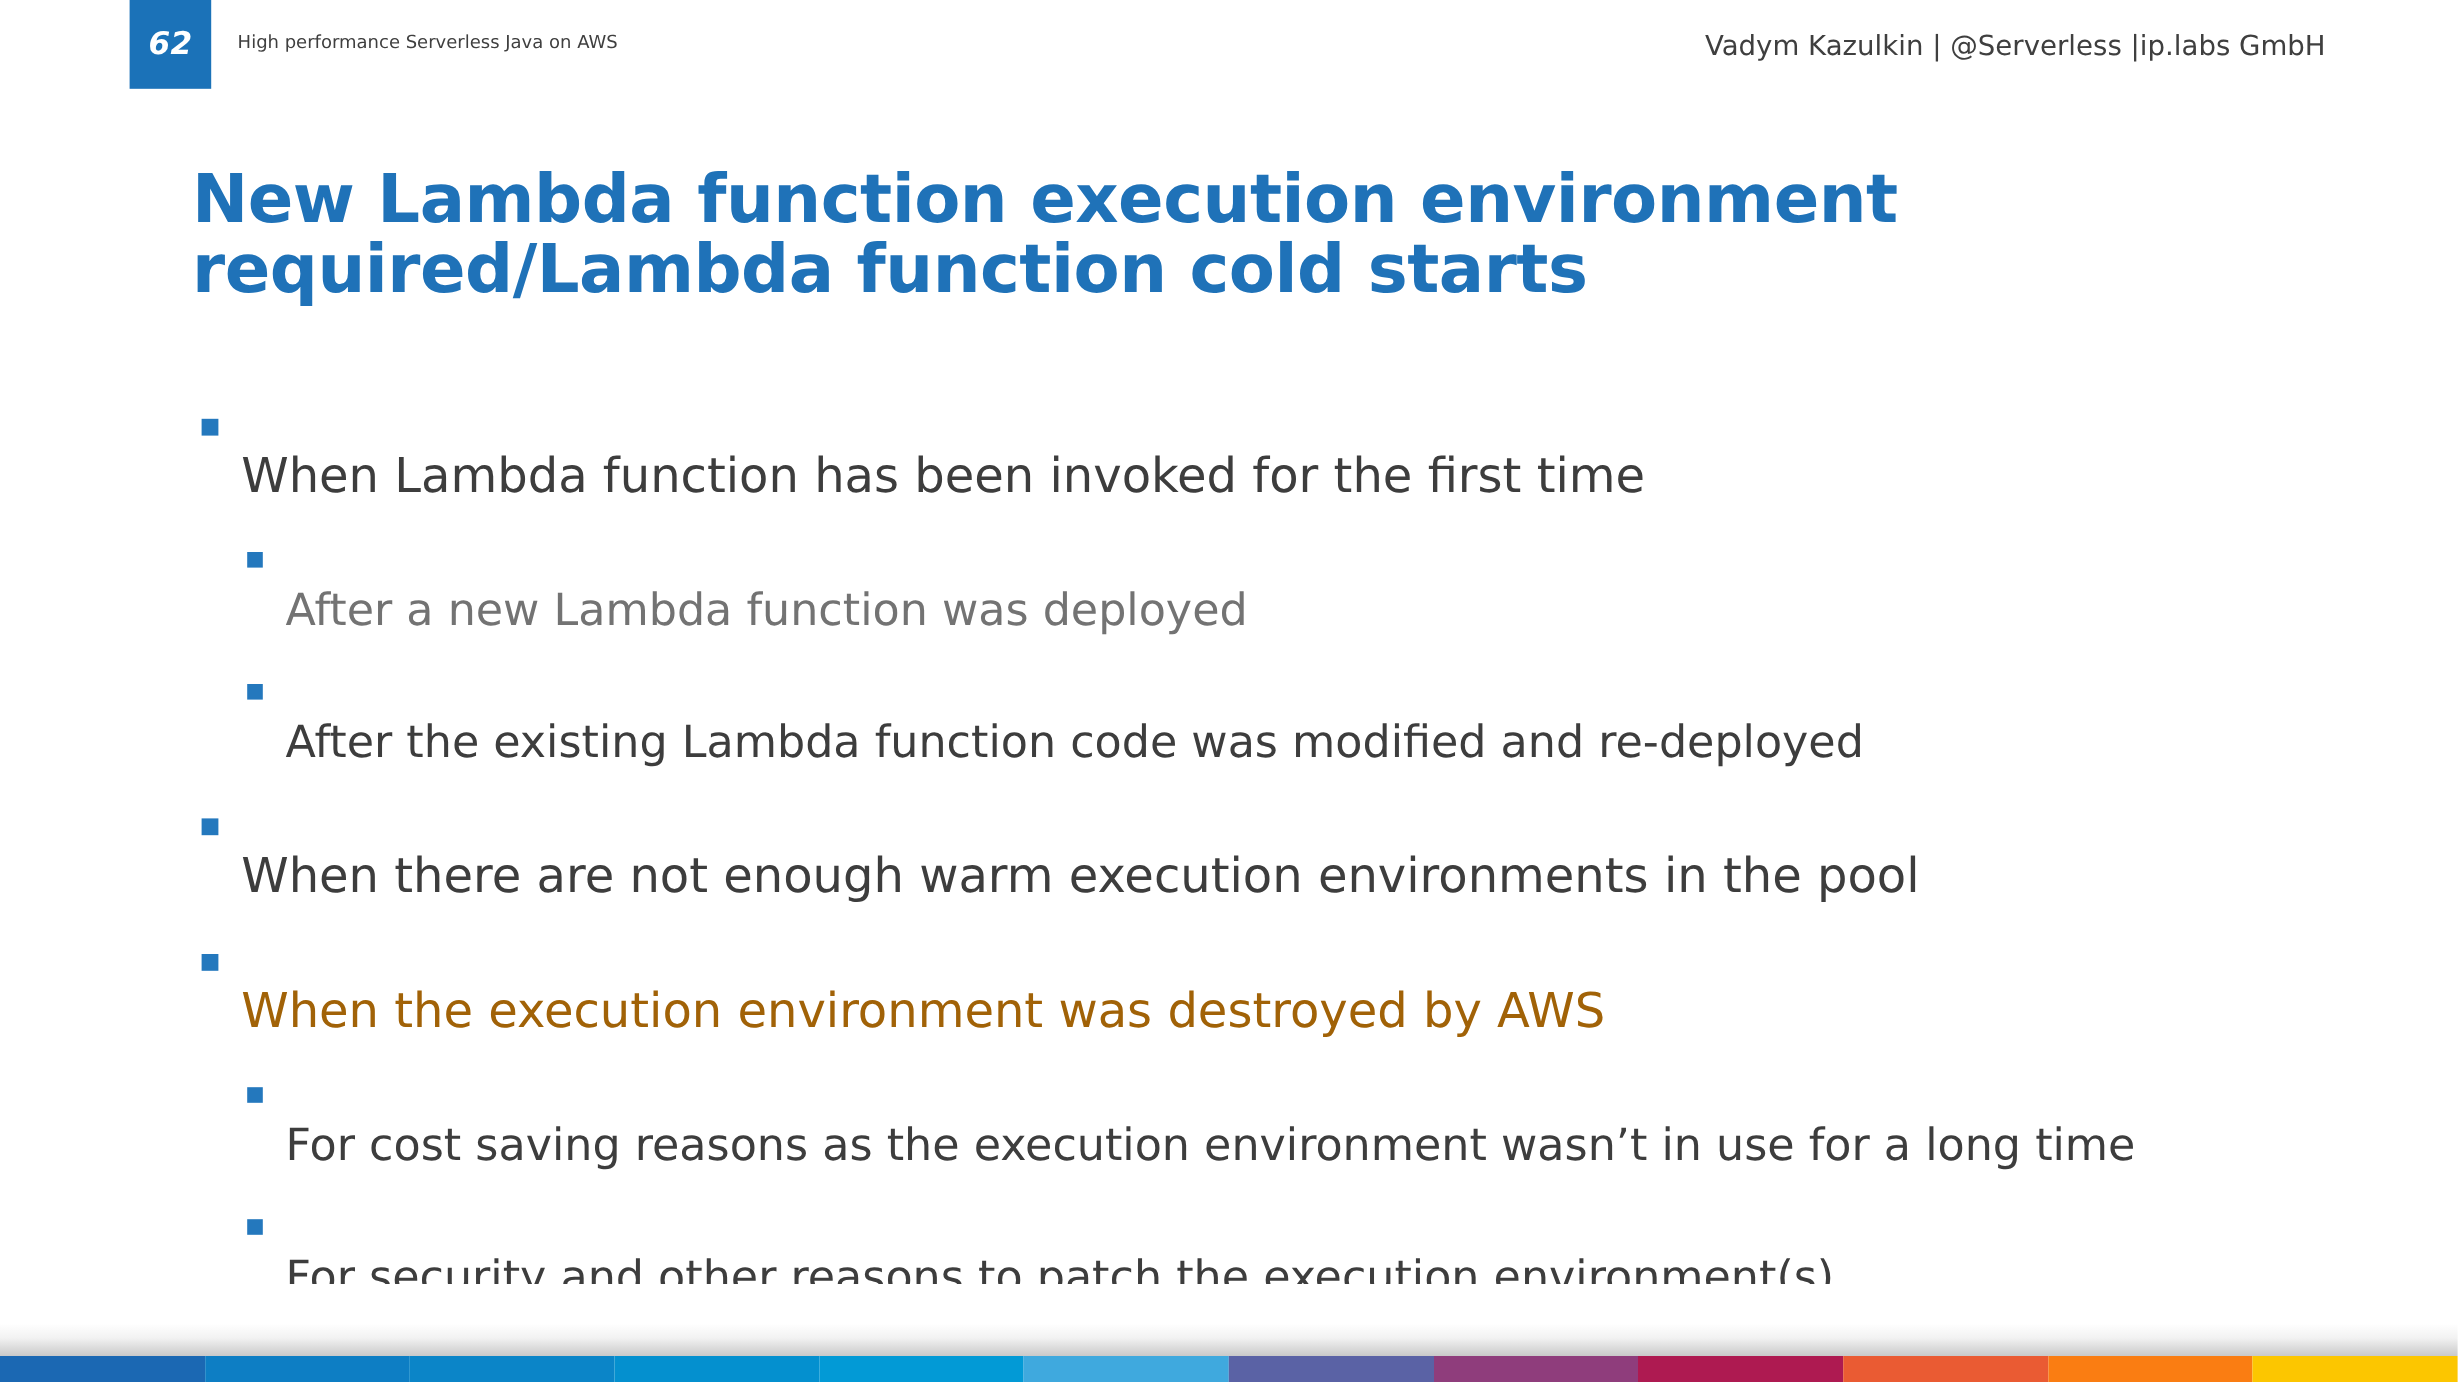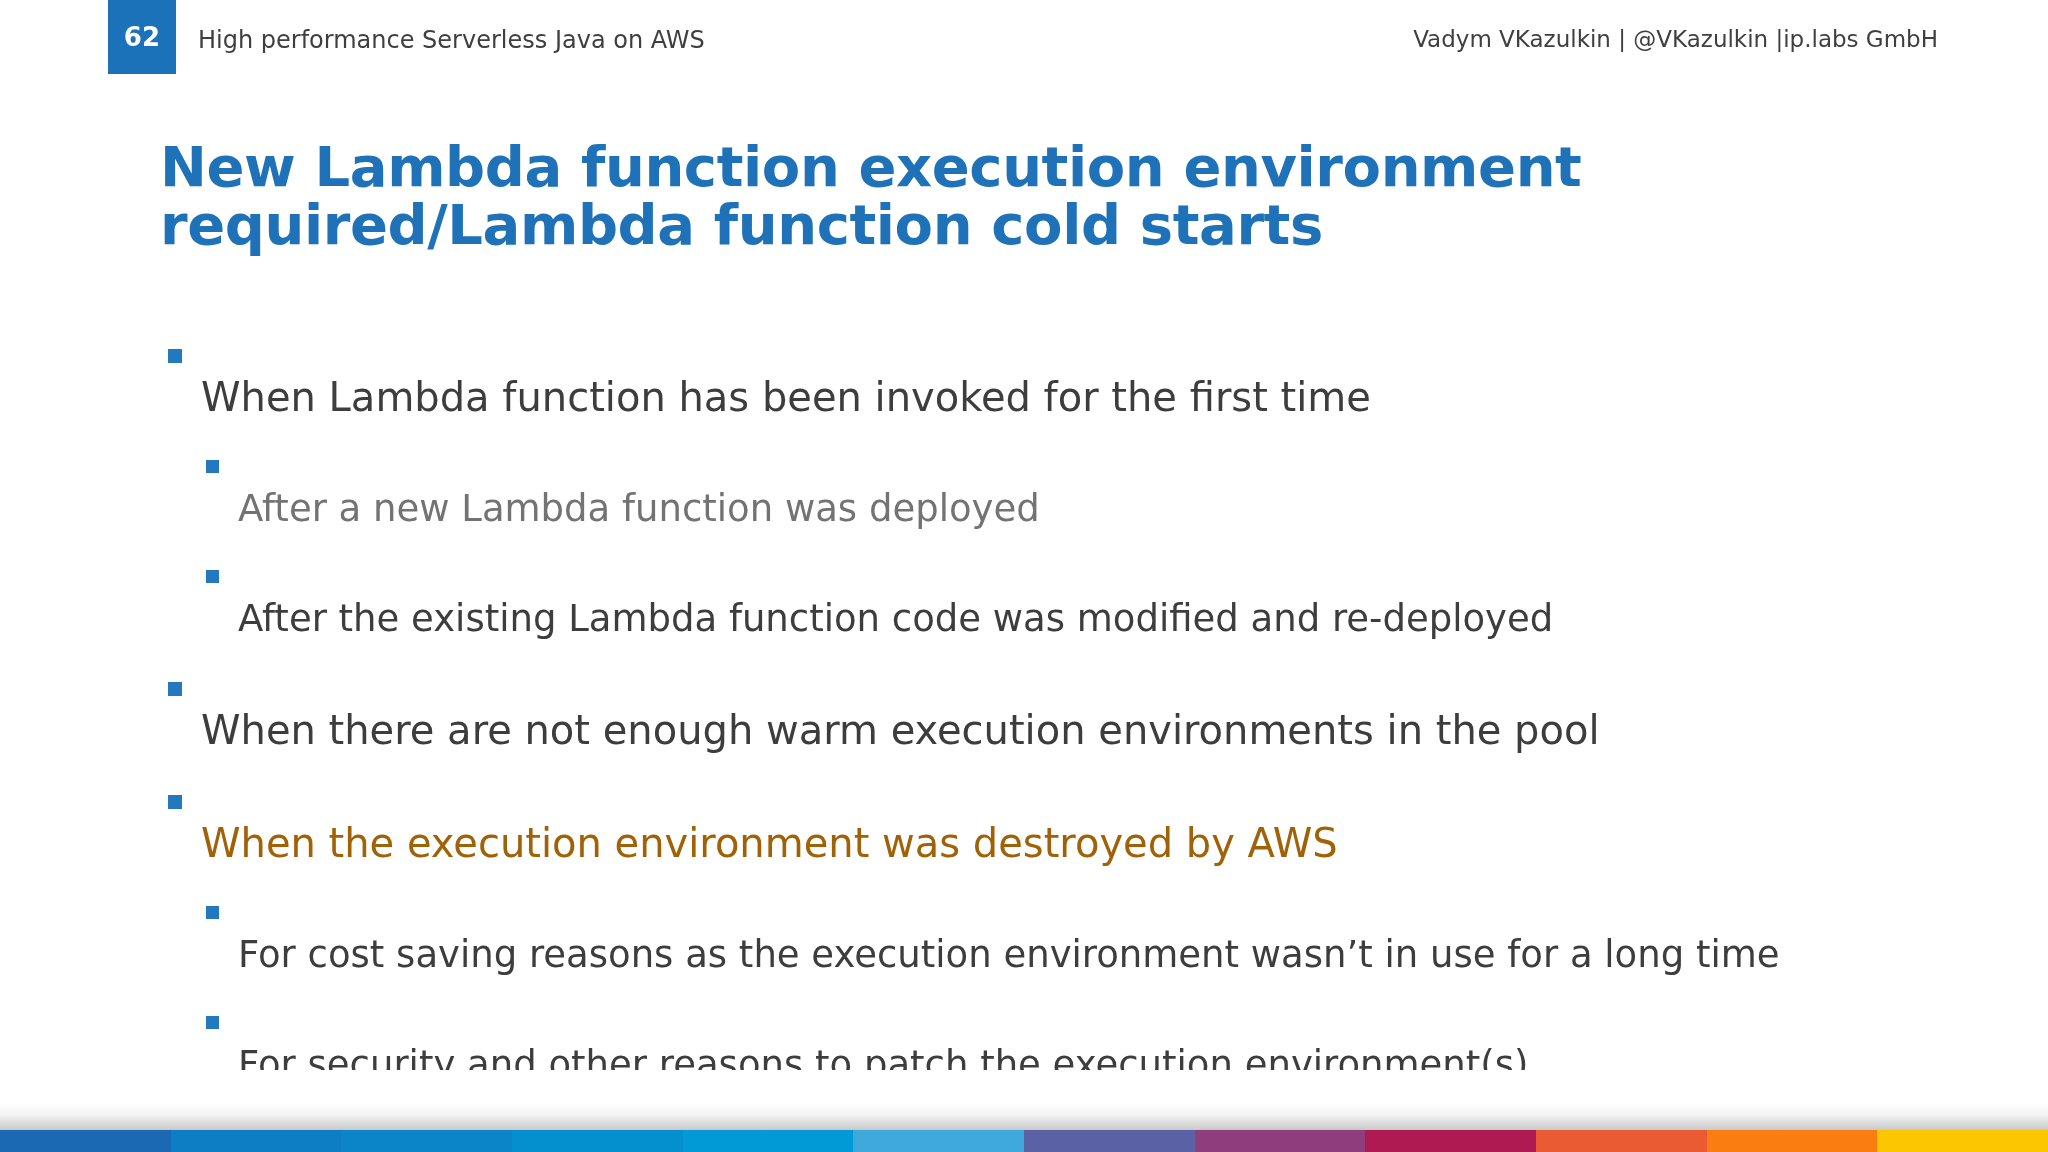"62" .slide-number-box { font-style: none -> italic }
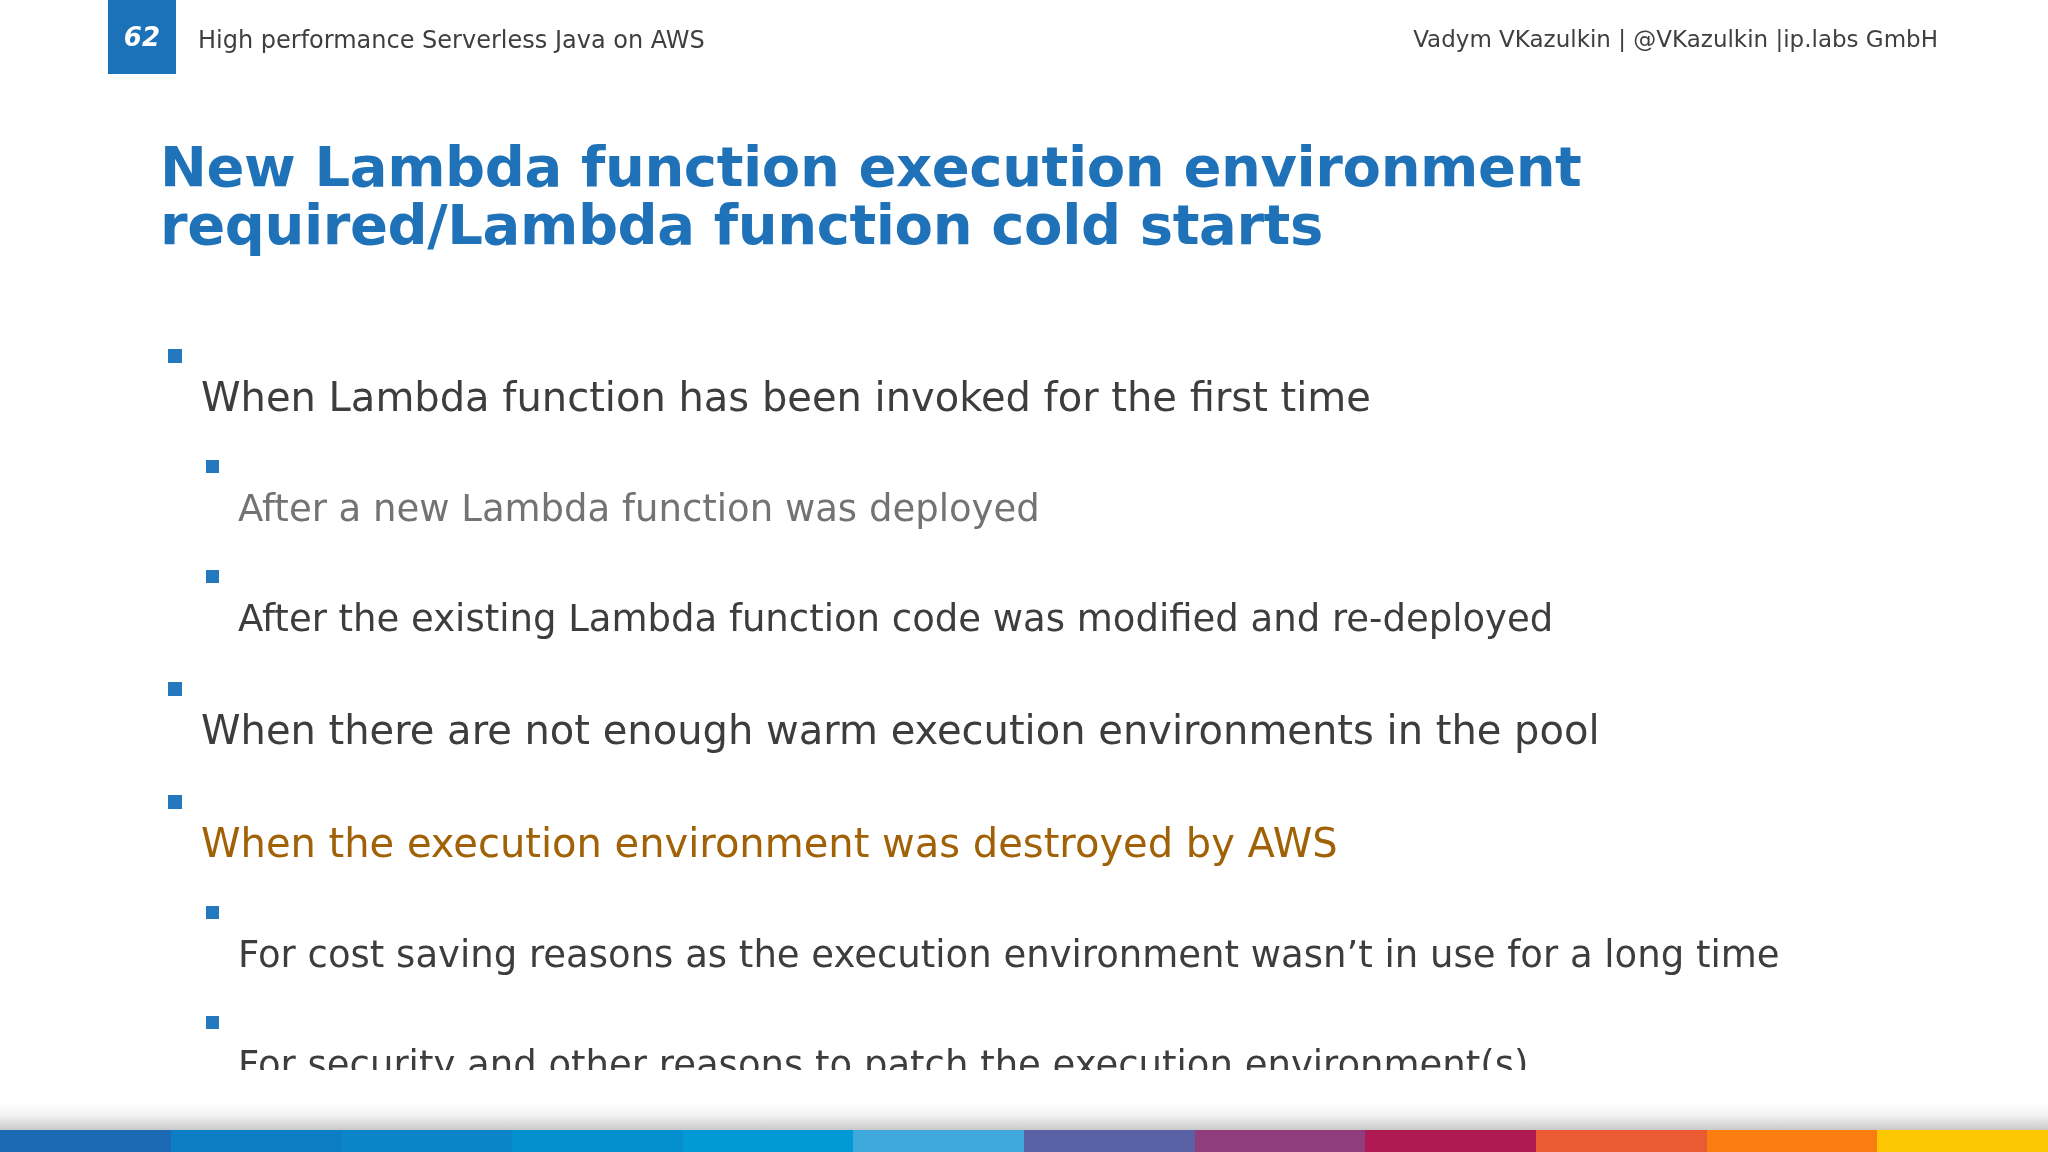"High performance Serverless Java on" .header-title { font-size: 24px -> 15px }
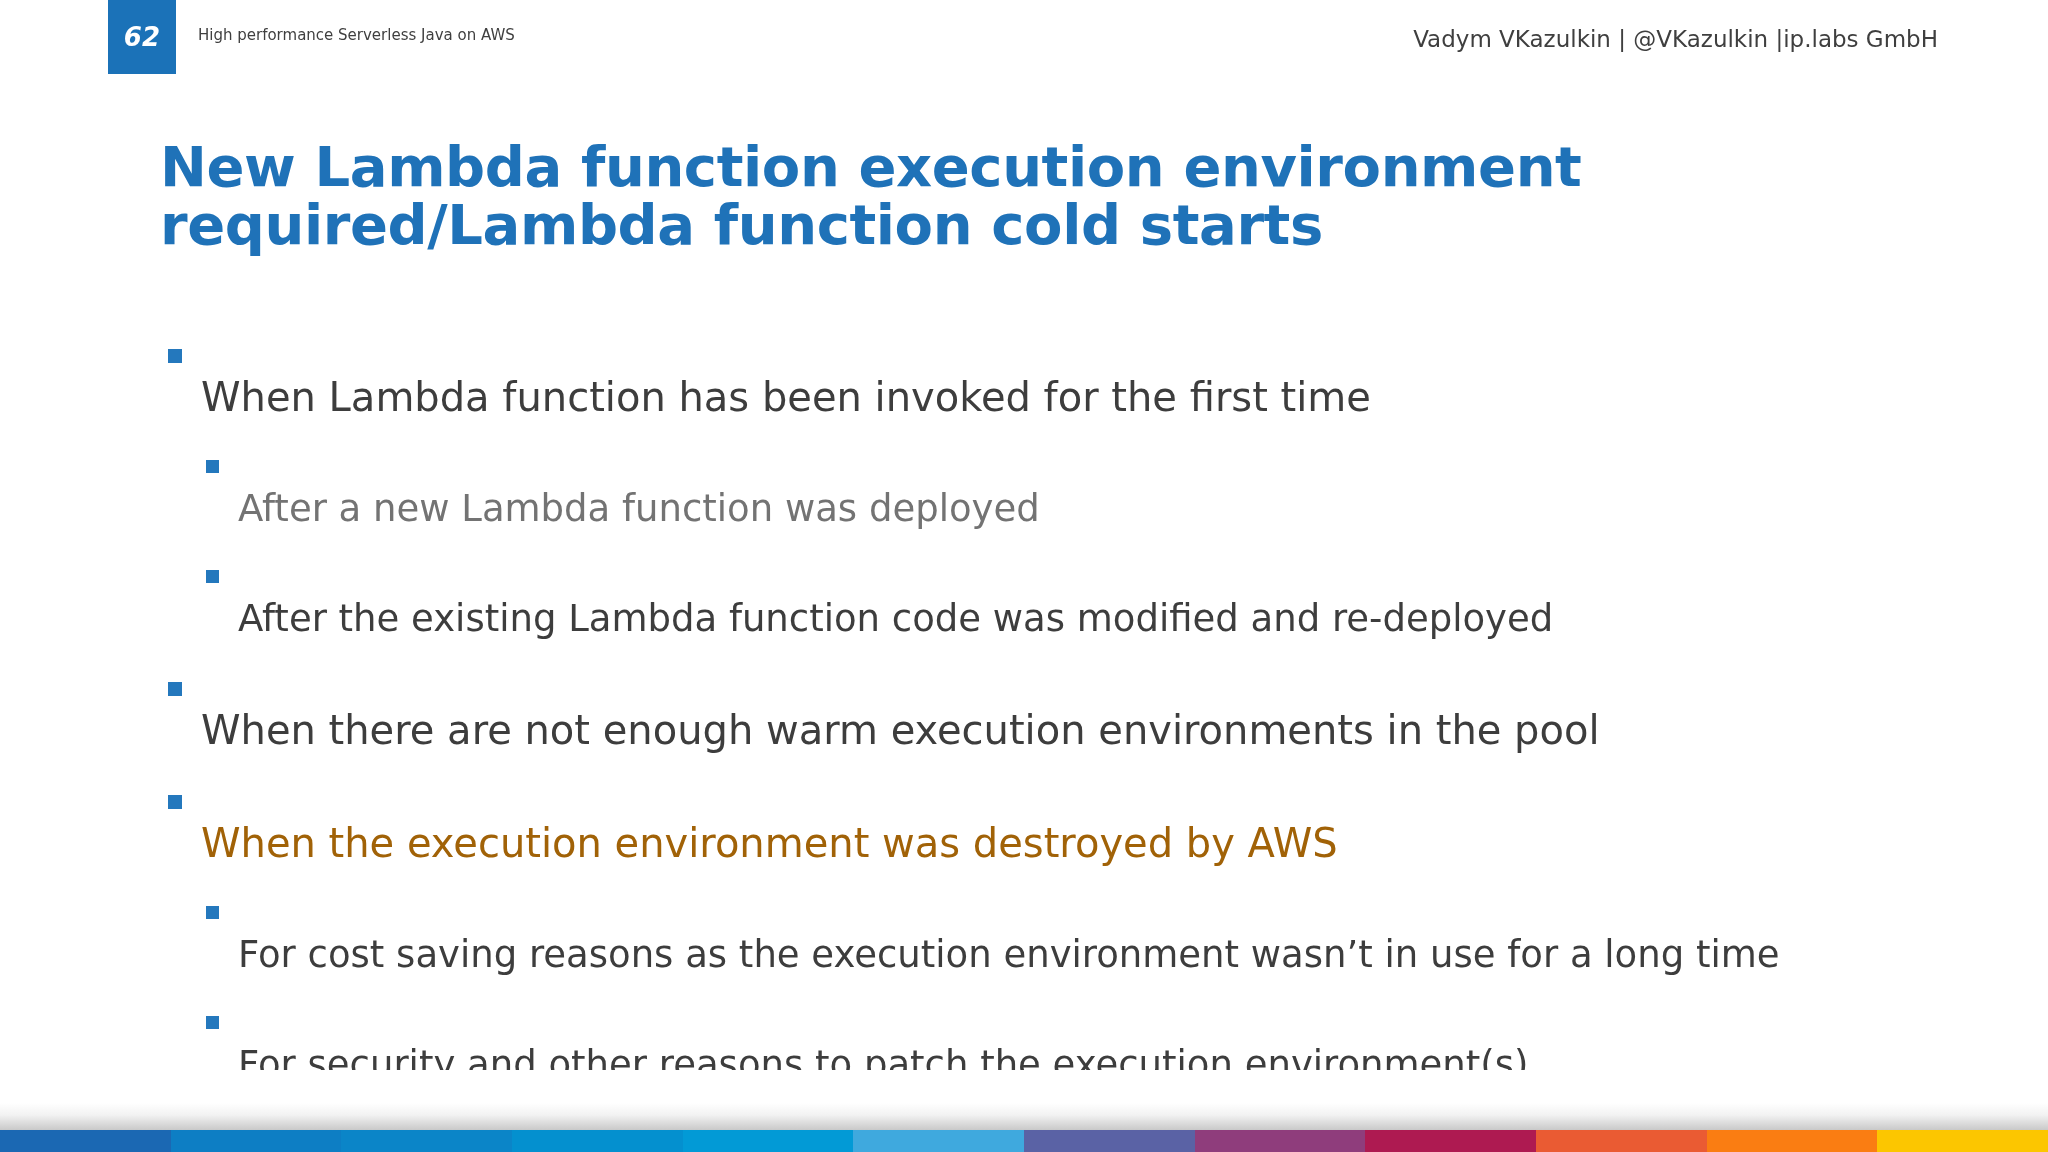"Vadym VKazulkin | @VKazulkin |ip.labs" div.header-author { text: VKazulkin | @VKazulkin -> Kazulkin | @Serverless }
